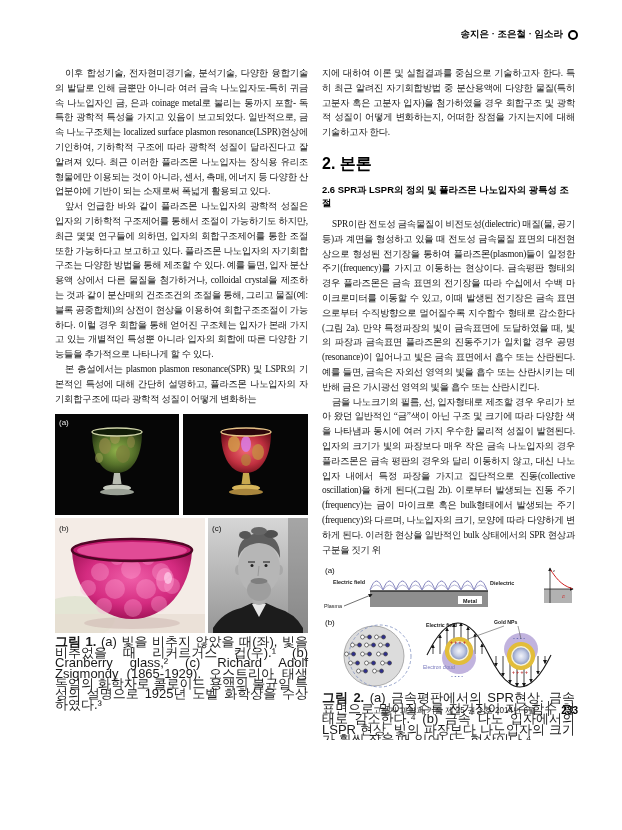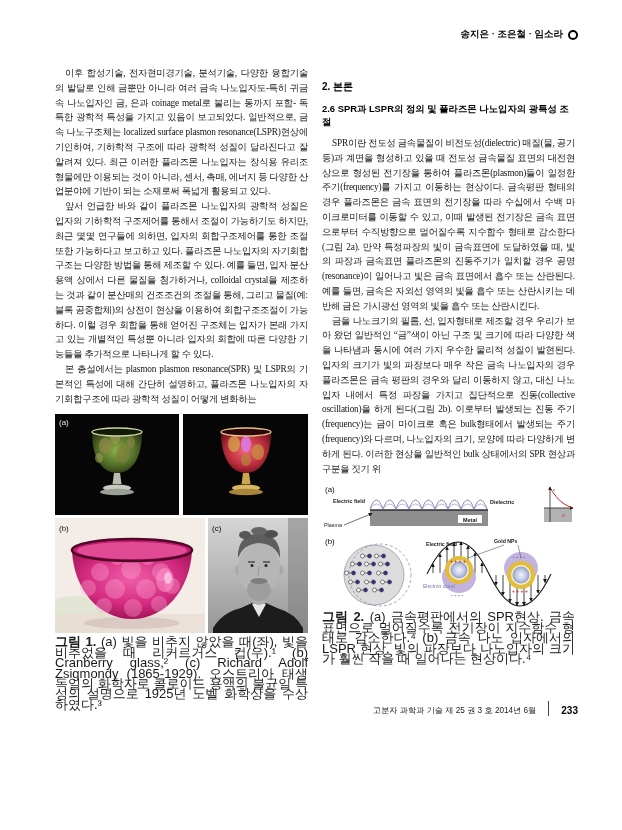"지에 대하여 이론 및 실험결과를" p.body { html: none -> <p>지에 대하여 이론 및 실험결과를 중심으로 기술하고자 한다. 특히 최근 알려진 자기회합방법 중 분산용액에 다양한 물질(특히 고분자 혹은 고분자 입자)을 첨가하였을 경우 회합구조 및 광학적 성질이 어떻게 변화하는지, 어떠한 장점을 가지는지에 대해 기술하고자 한다.</p> }
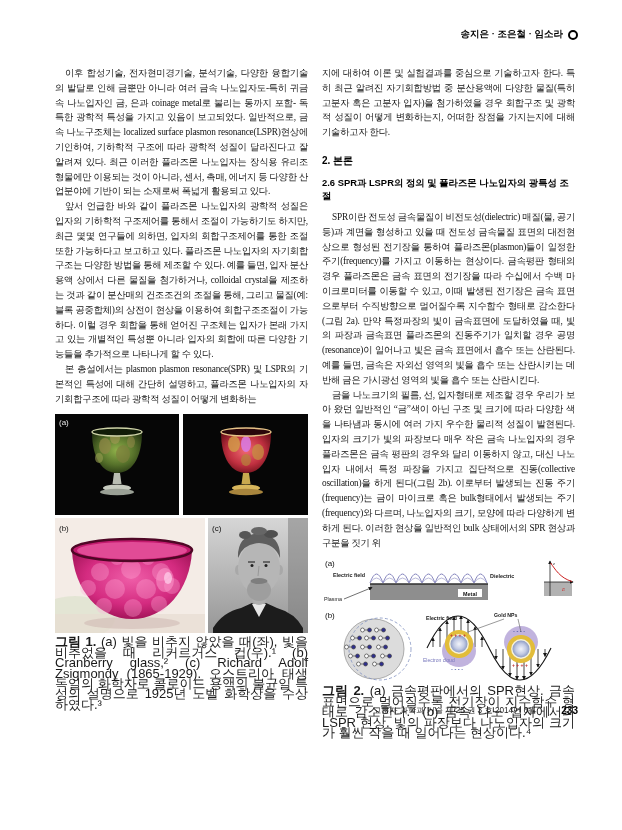"2. 본론" h2.sec { font-size: 10px -> 16px }
